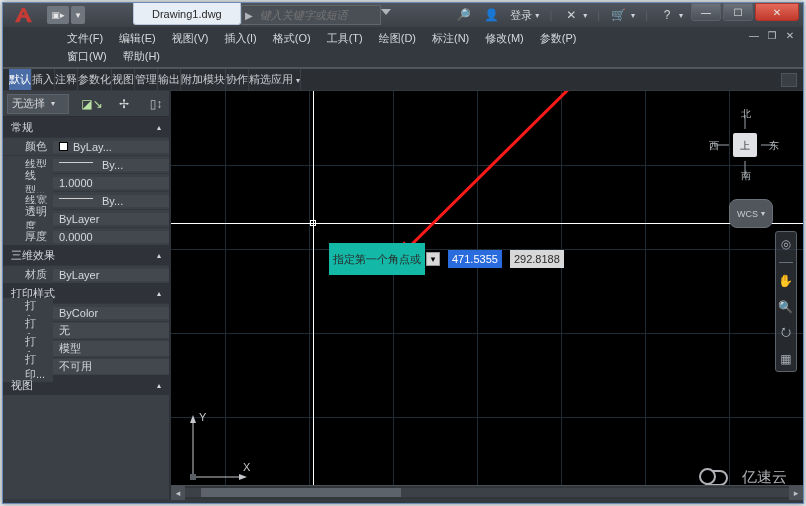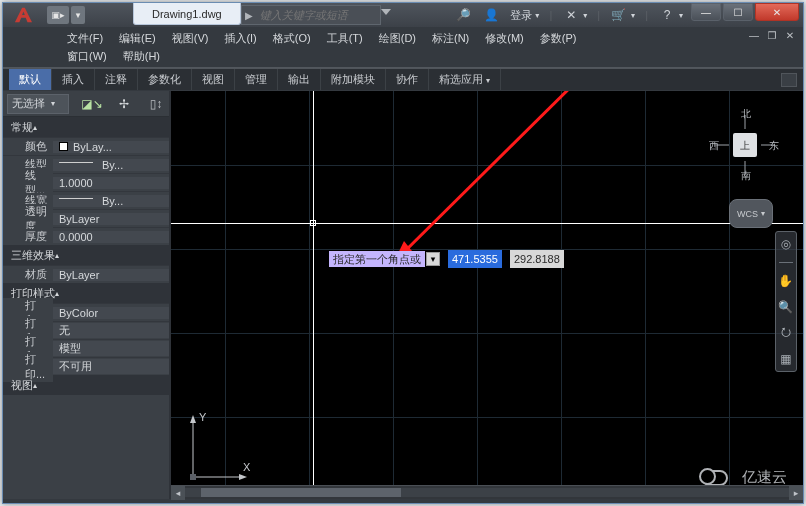"默认" .ribbon-tabs .rt { padding: 3px 10px -> 3px 0 }
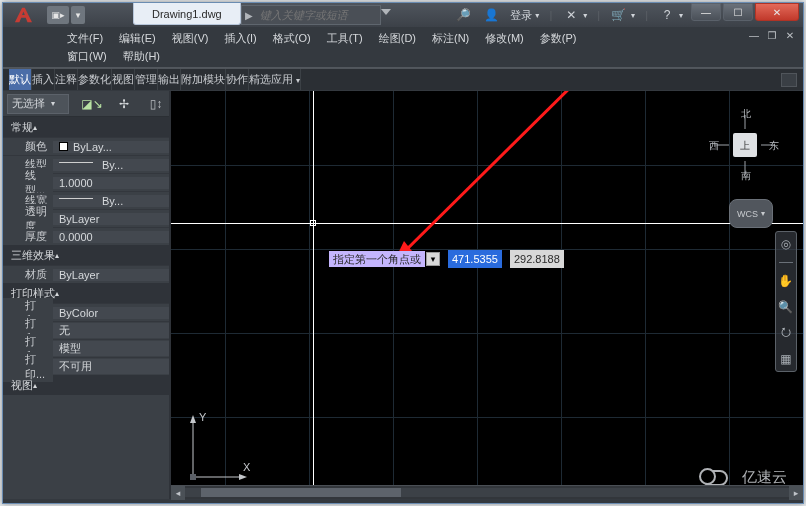"常规" .pal-section-hd { justify-content: flex-start -> space-between }
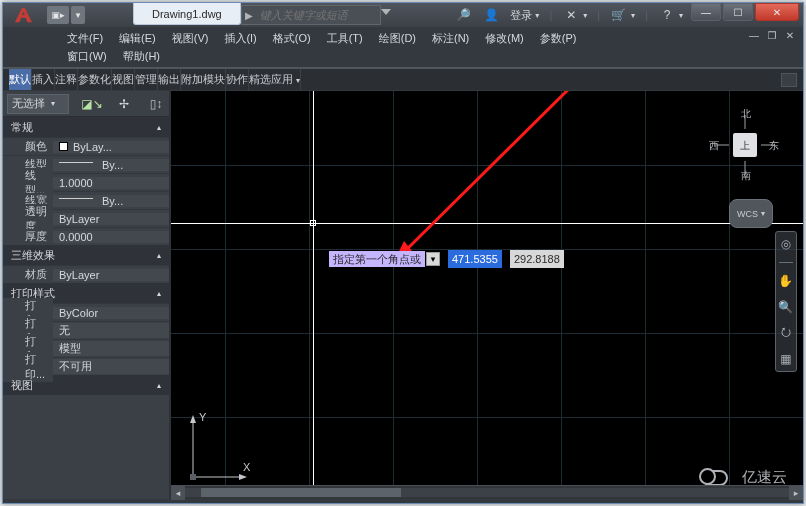"指定第一个角点或" .dyn-input .prompt { background: #c4b5fd -> #14b8a6; height: 16px -> 32px }
